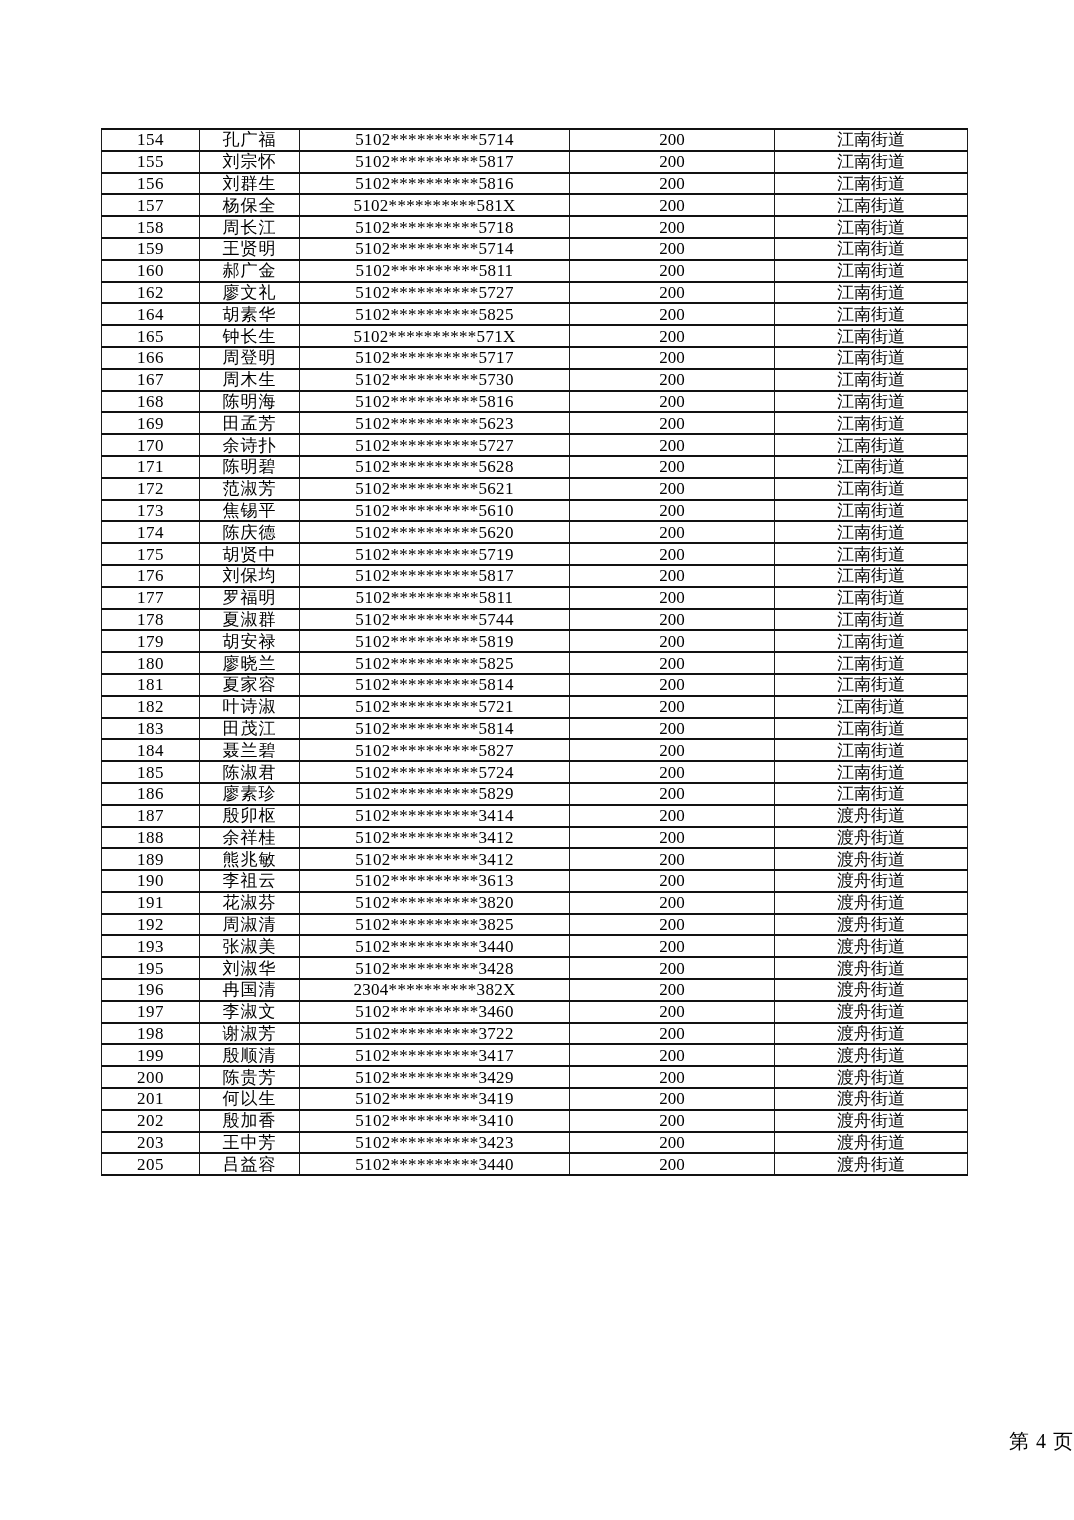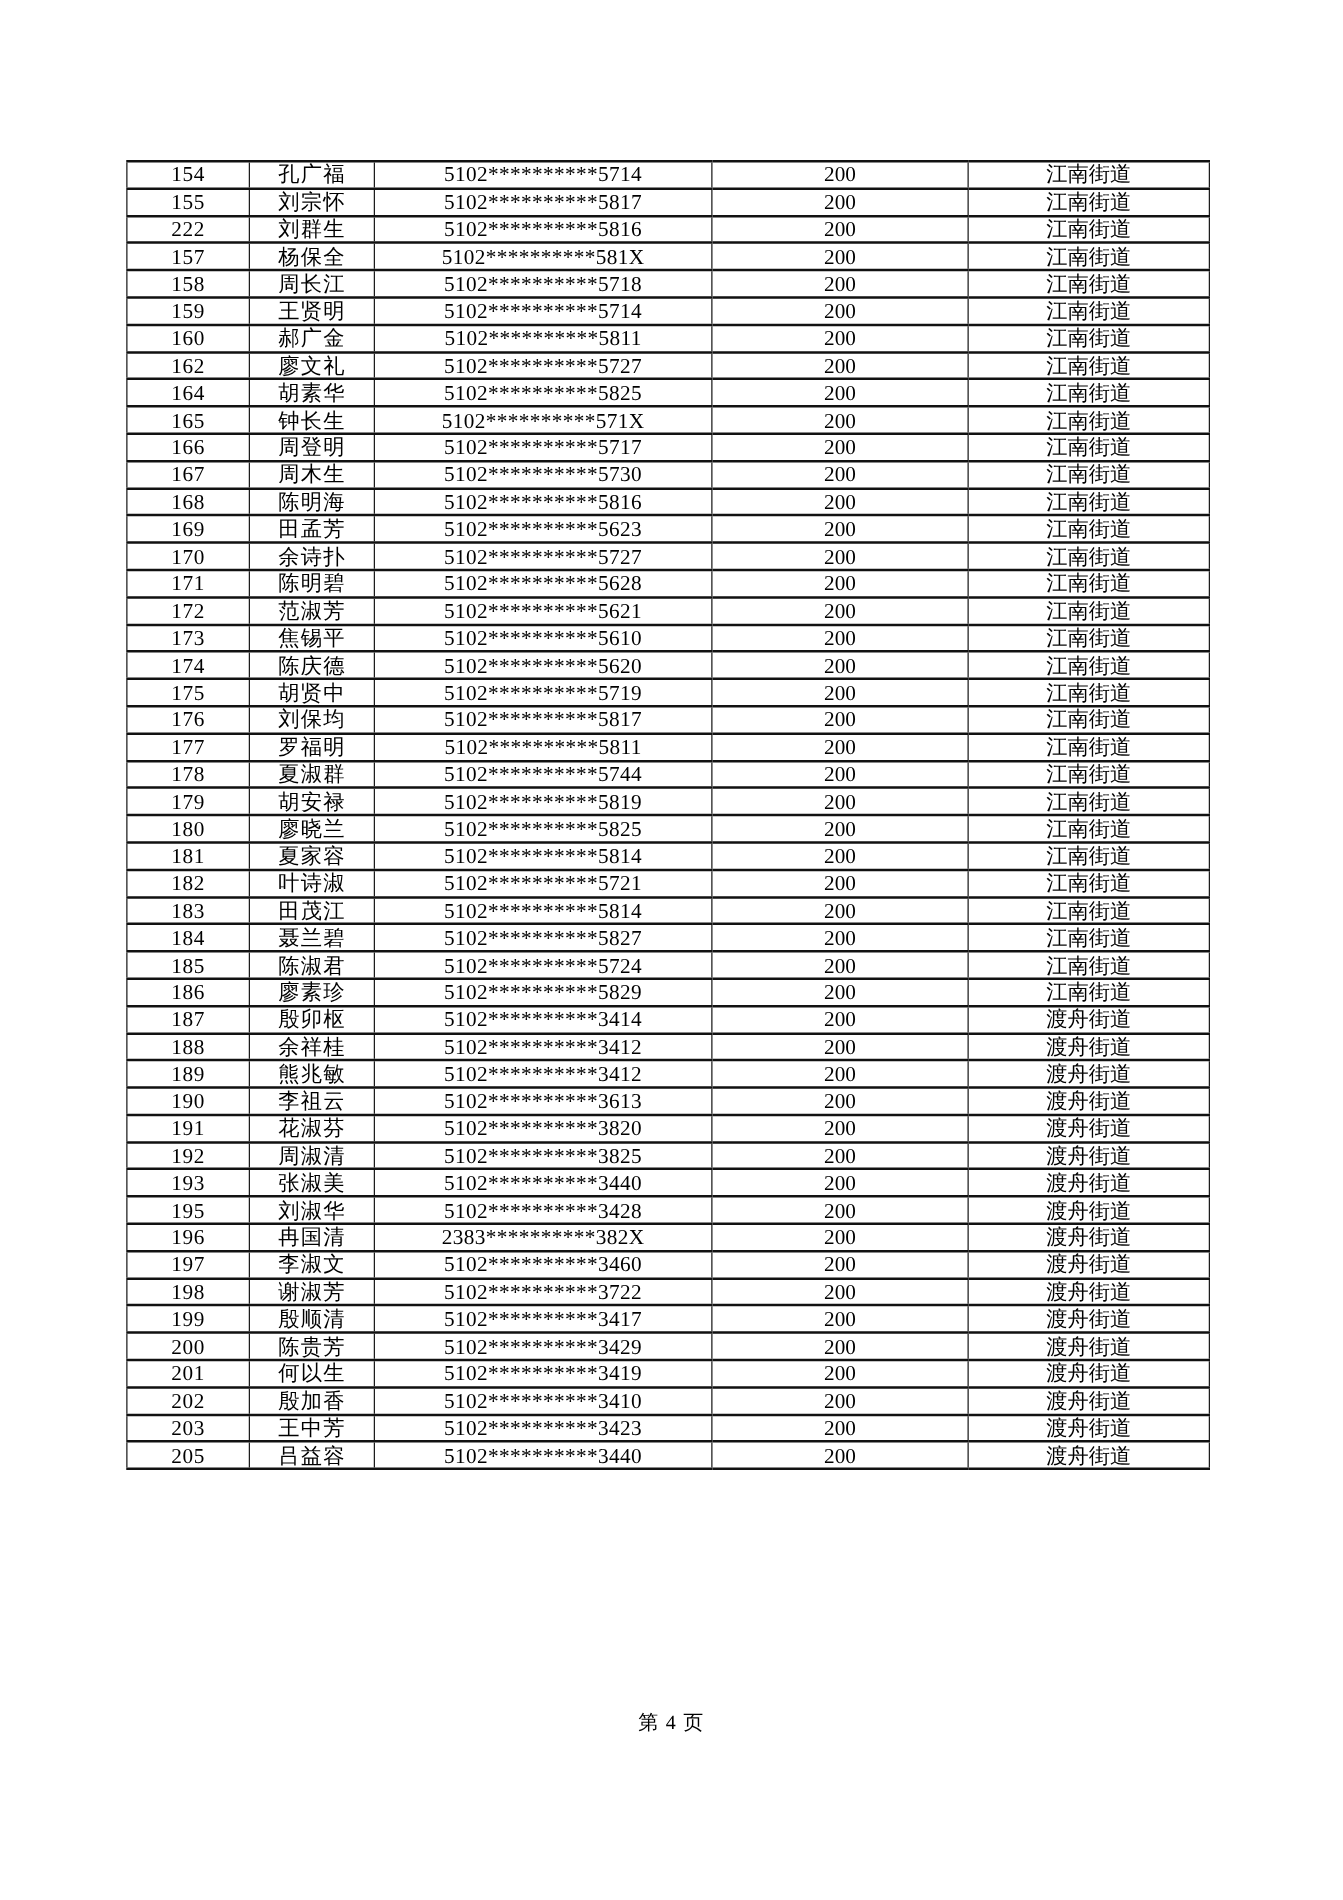"222" td.cell-index { text: 222 -> 156 }
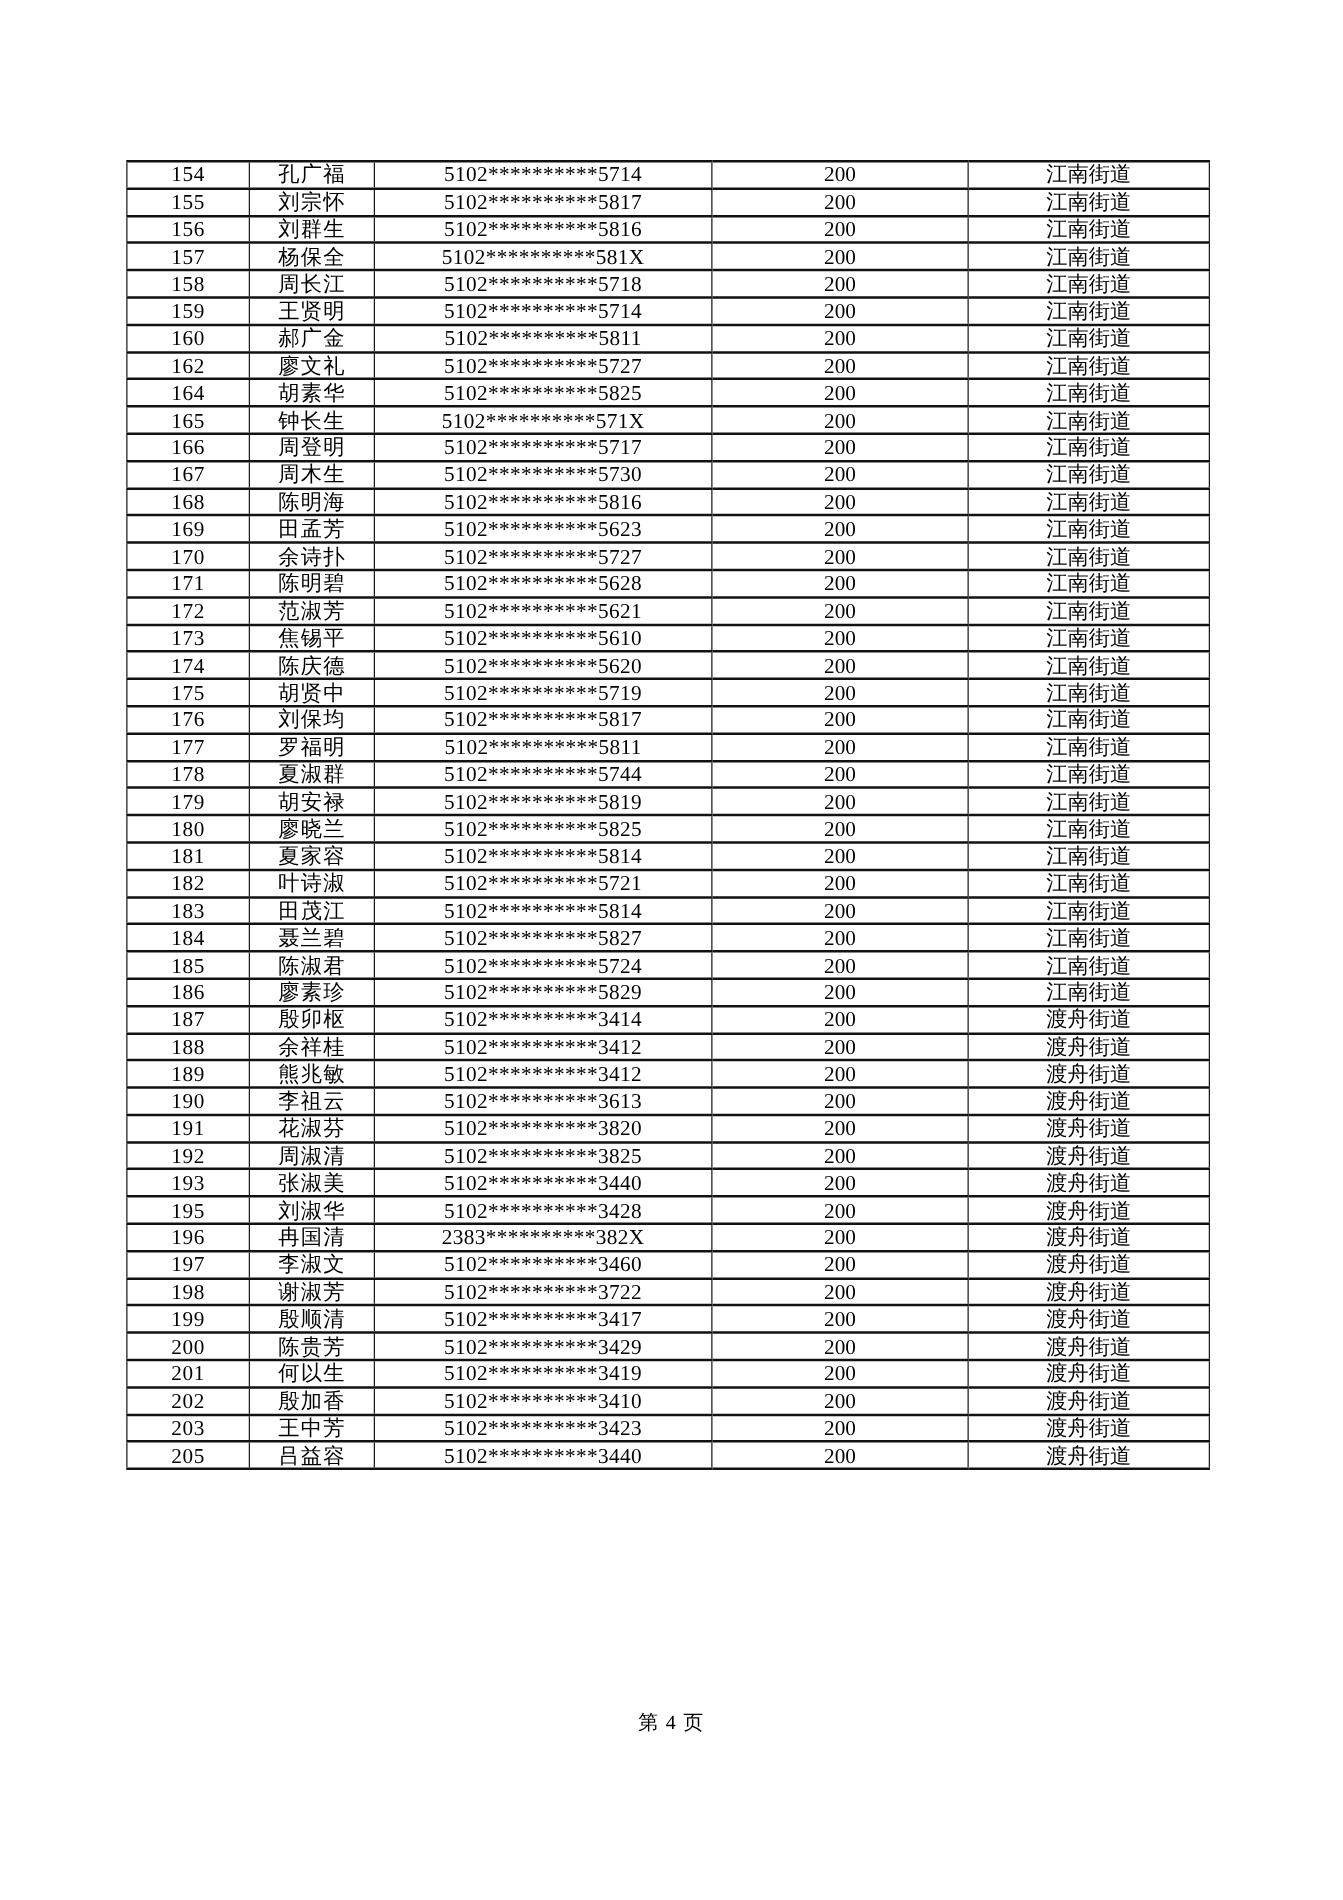"2383**********382X" td.cell-id { text: 2383 -> 2304 }
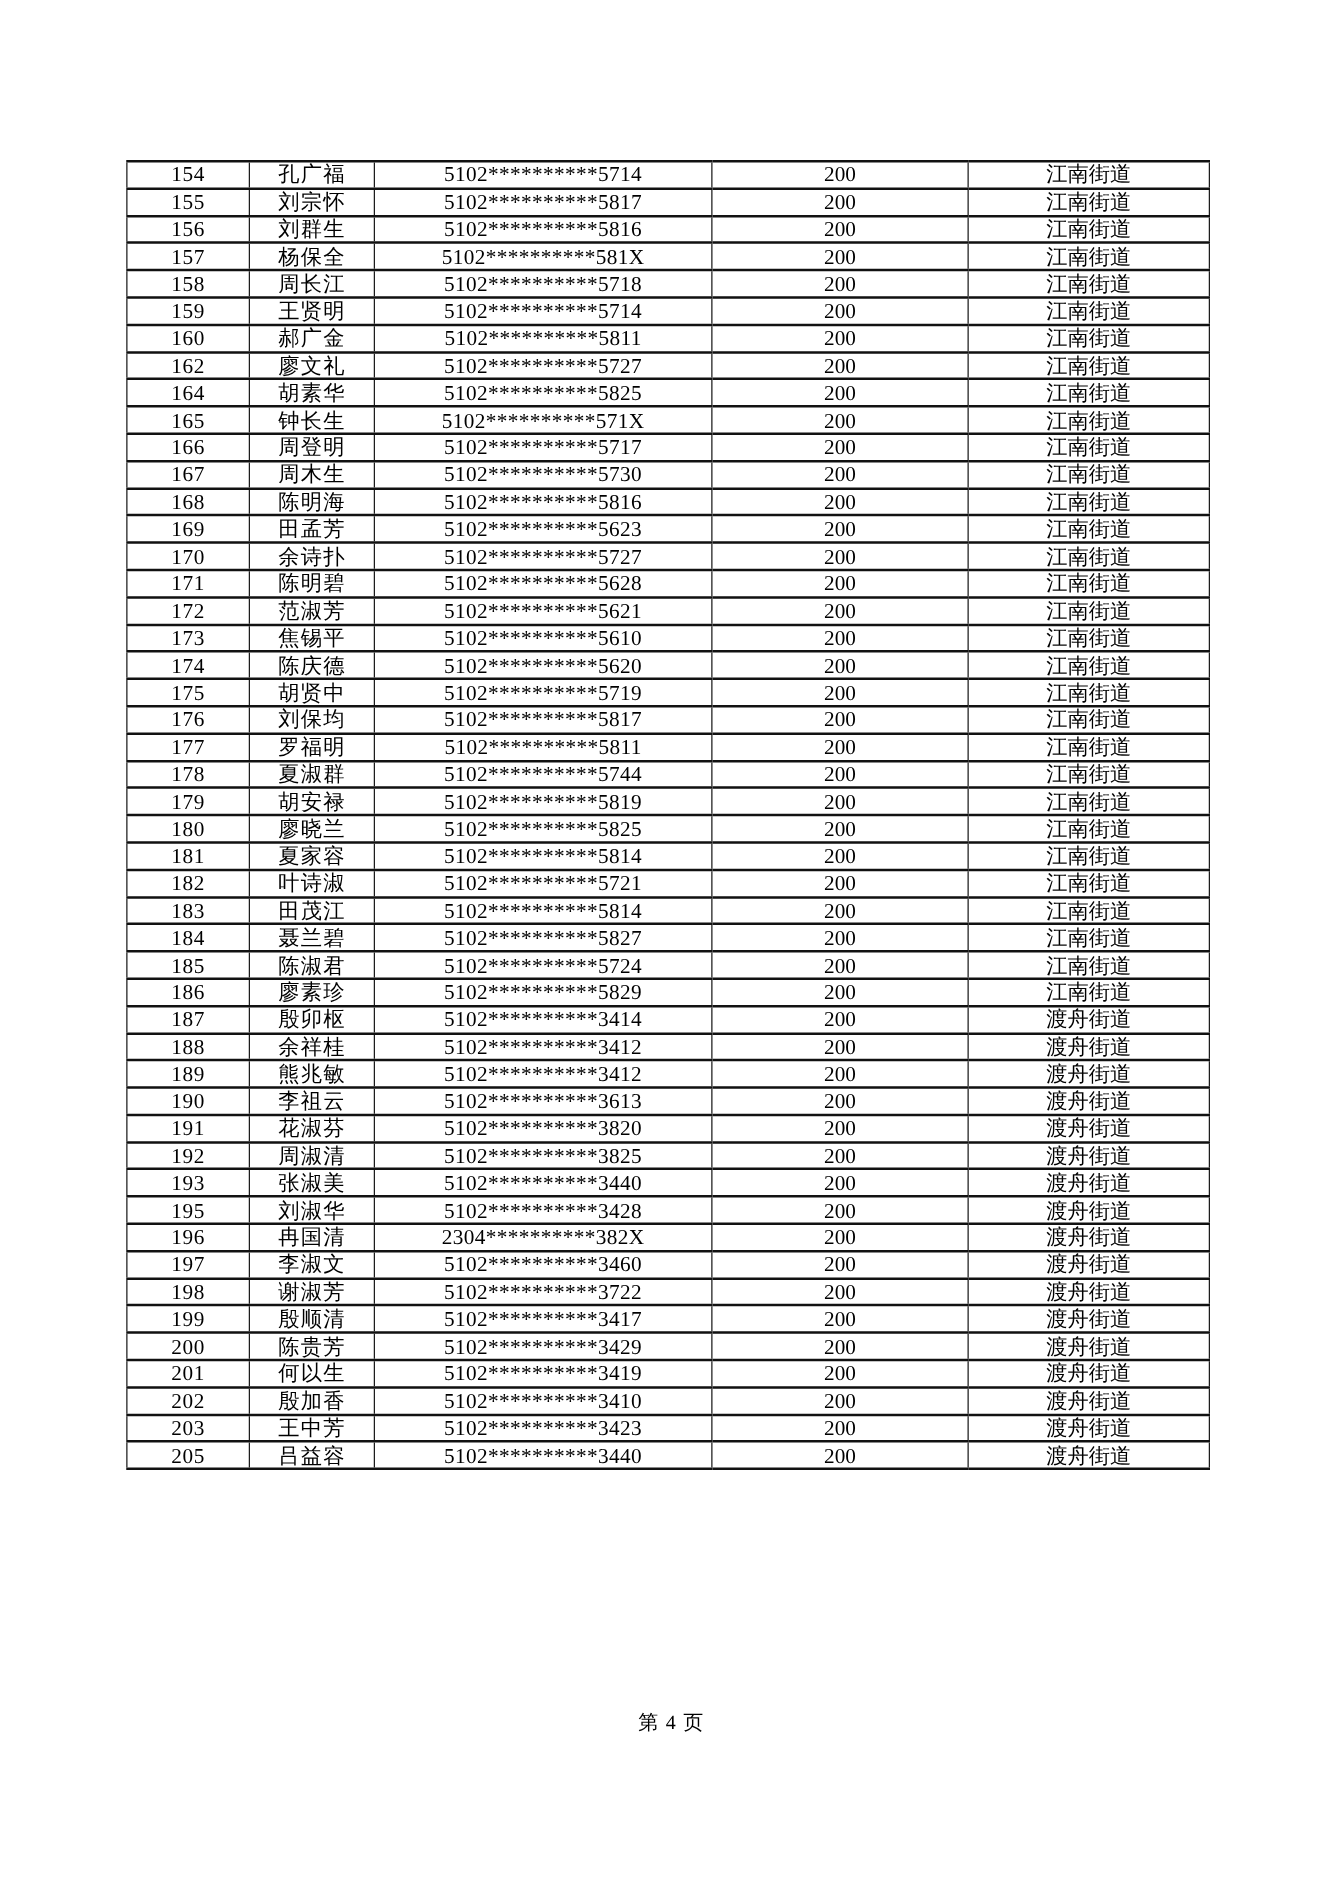"第 4 页" .footer { font-size: 16px -> 20px; text-align: center -> right; top: 1368px -> 1428px }
